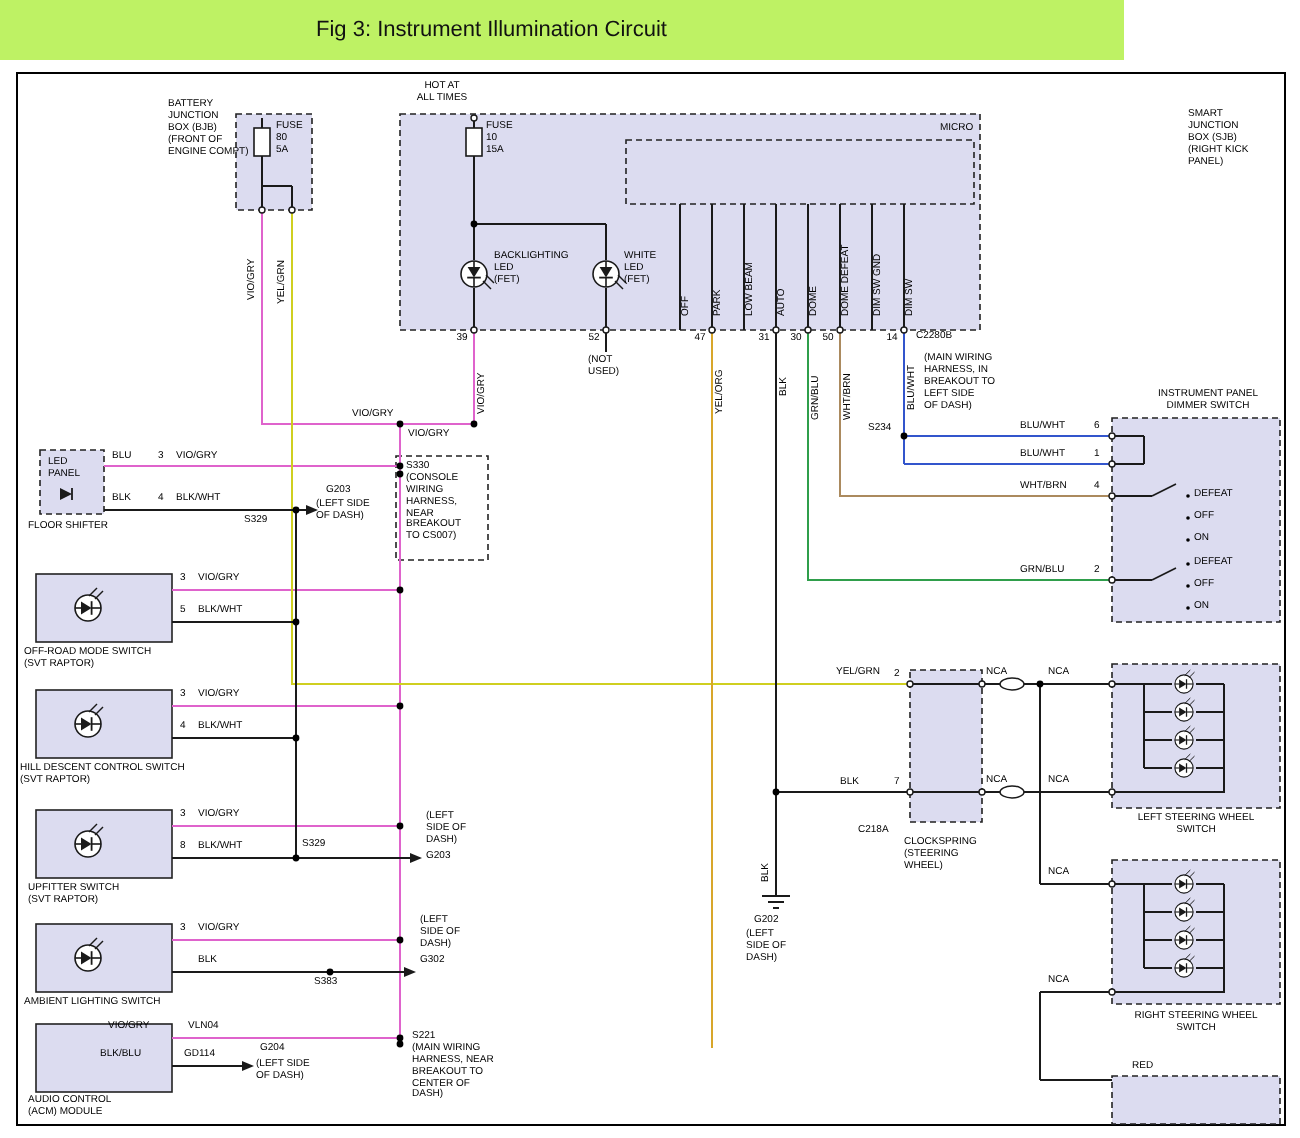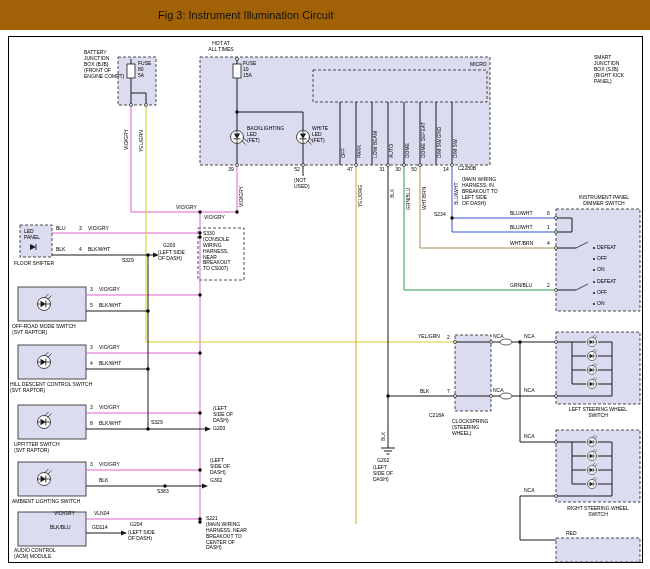"Fig 3: Instrument Illumination Circuit" #titlebar { background: #a16207 -> #bef264; width: 650px -> 562px }
